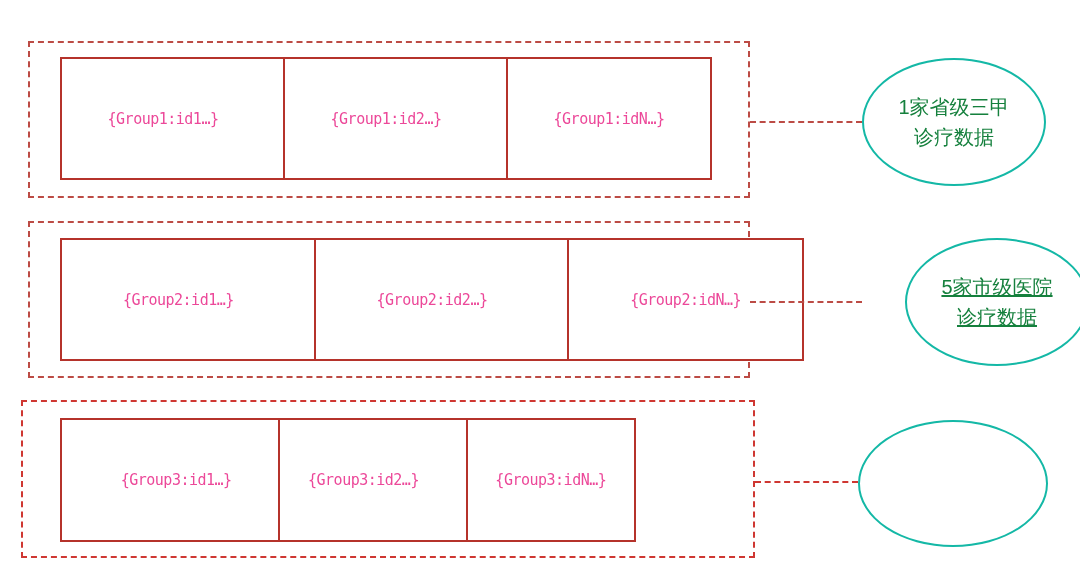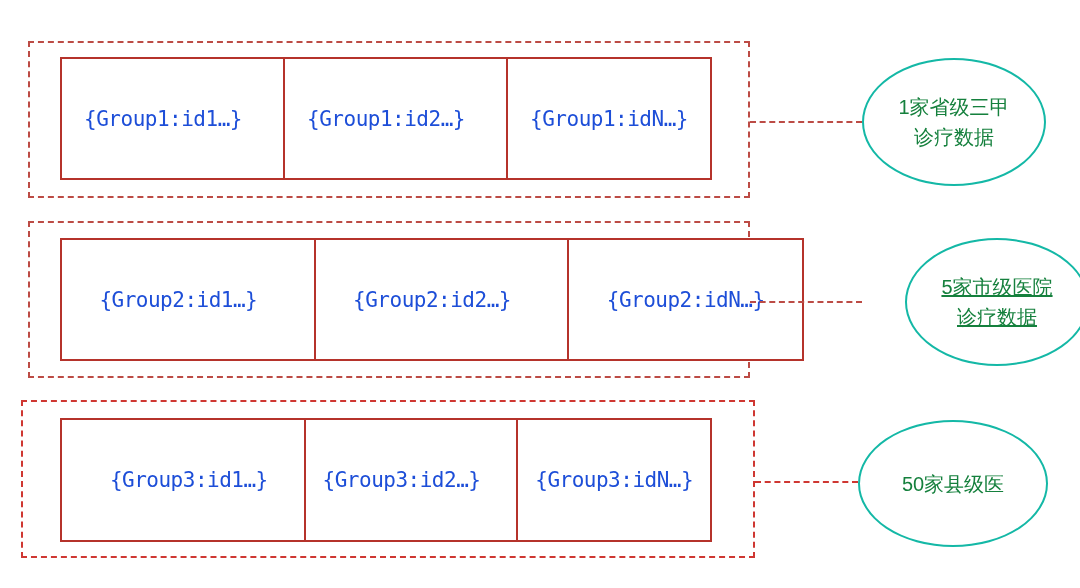"{Group1:id1…}" .cell { color: #1d4ed8 -> #ec4899; font-size: 21px -> 15px }
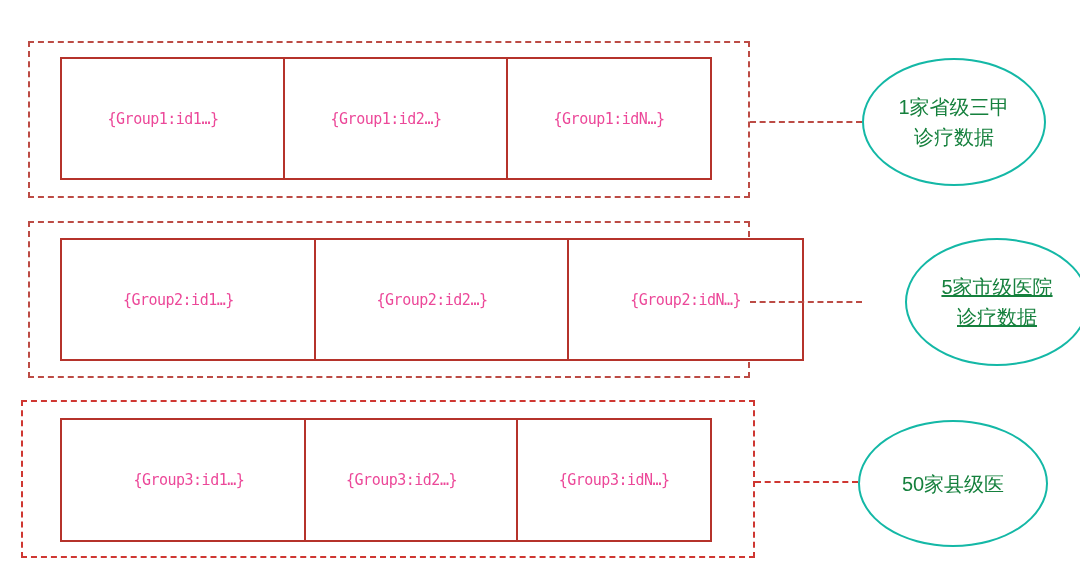"{Group3:id1…}" .row3 .strip { width: 652px -> 576px }
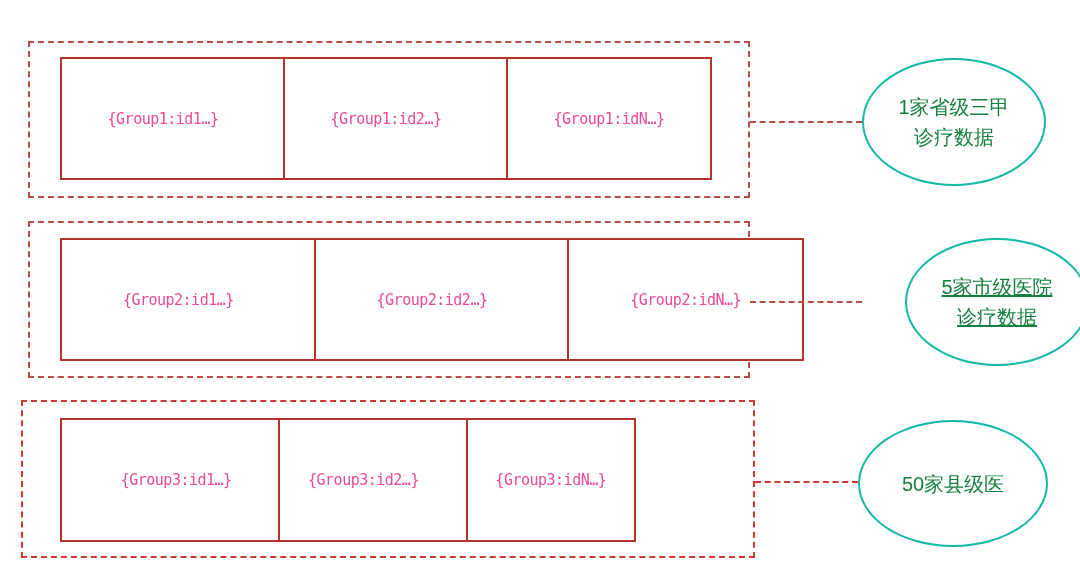"50家县级医" span { html: <span>50家县级医</span> -> none }
